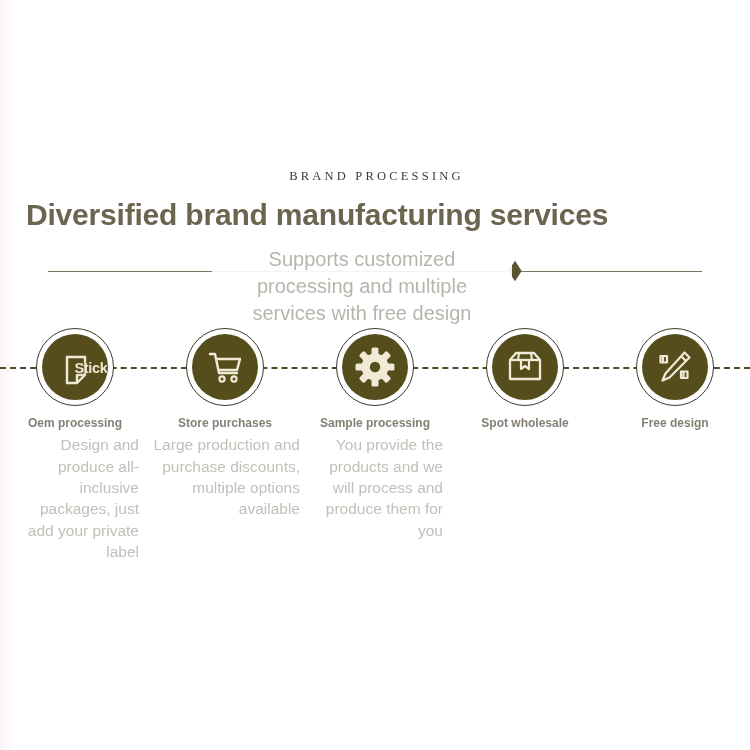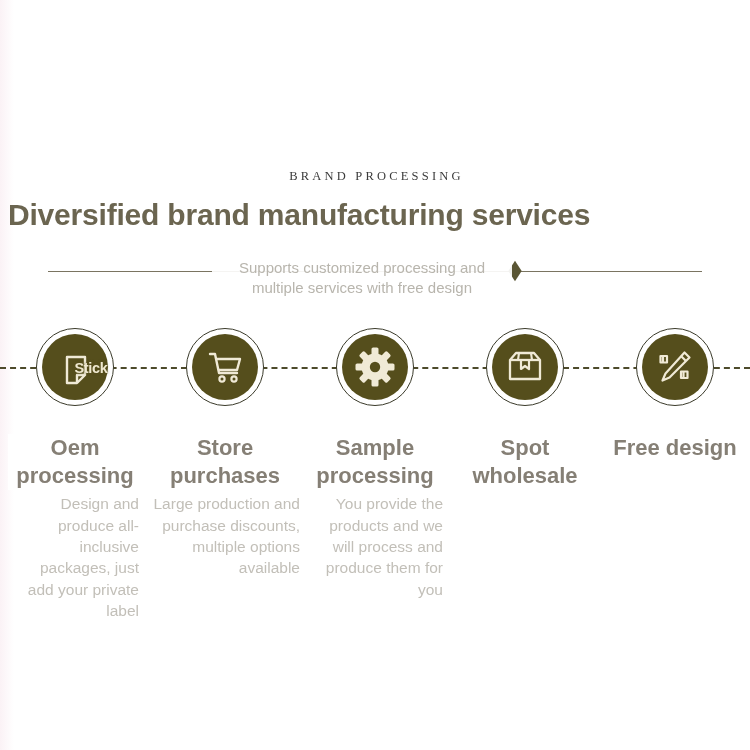"Diversified brand manufacturing services" .headline { padding-left: 8px -> 26px }
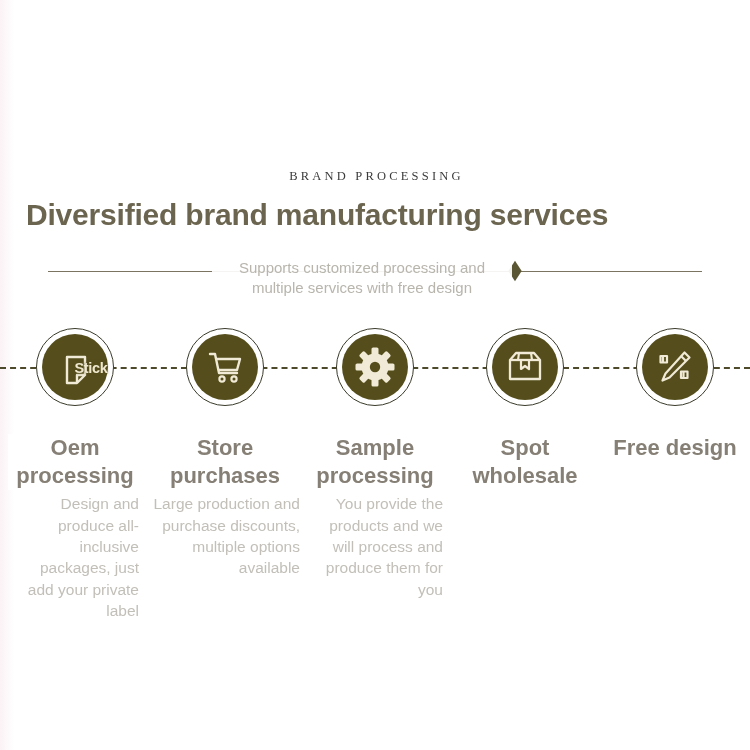"Supports customized processing and" .subtitle { font-size: 15px -> 20px; margin-top: 12px -> none }
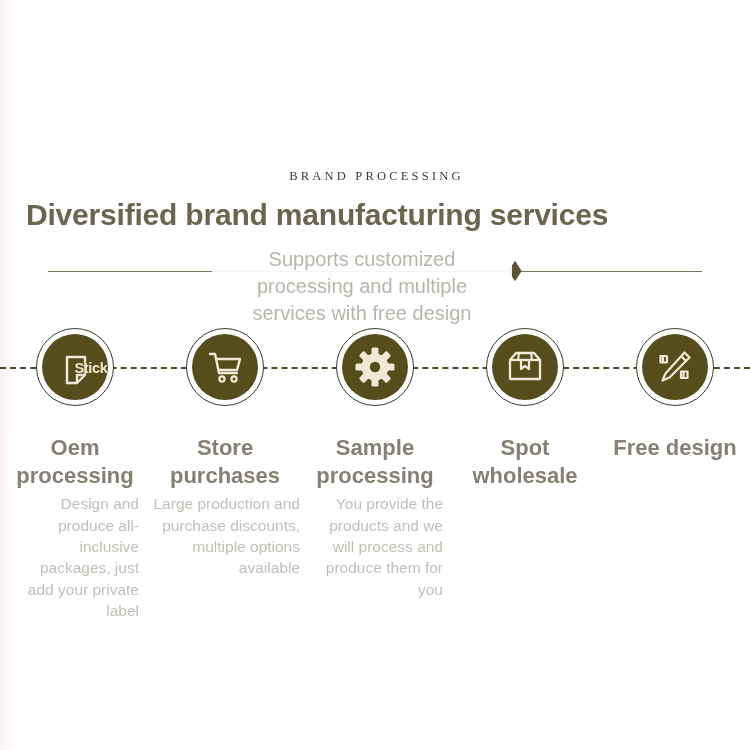"Oem processing" .card-title { font-size: 22px -> 12px; margin-top: 28px -> 10px }
